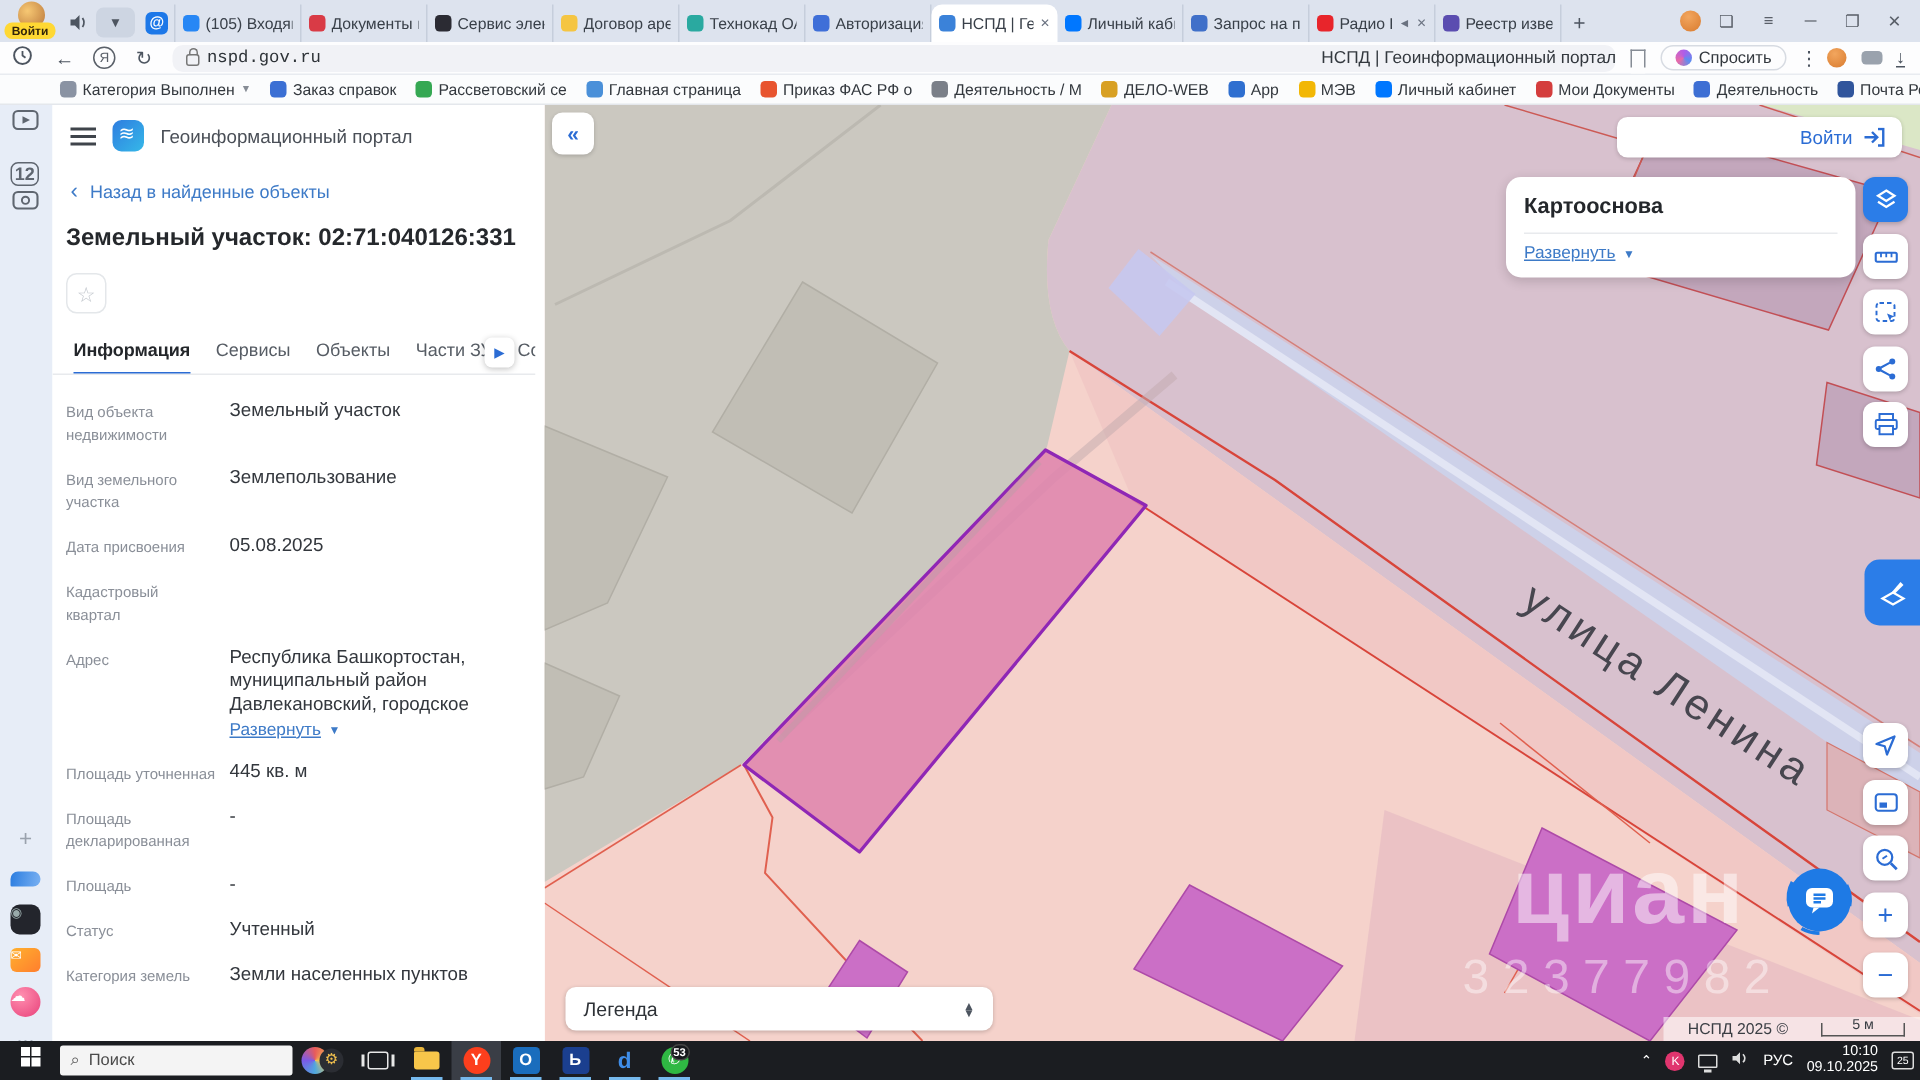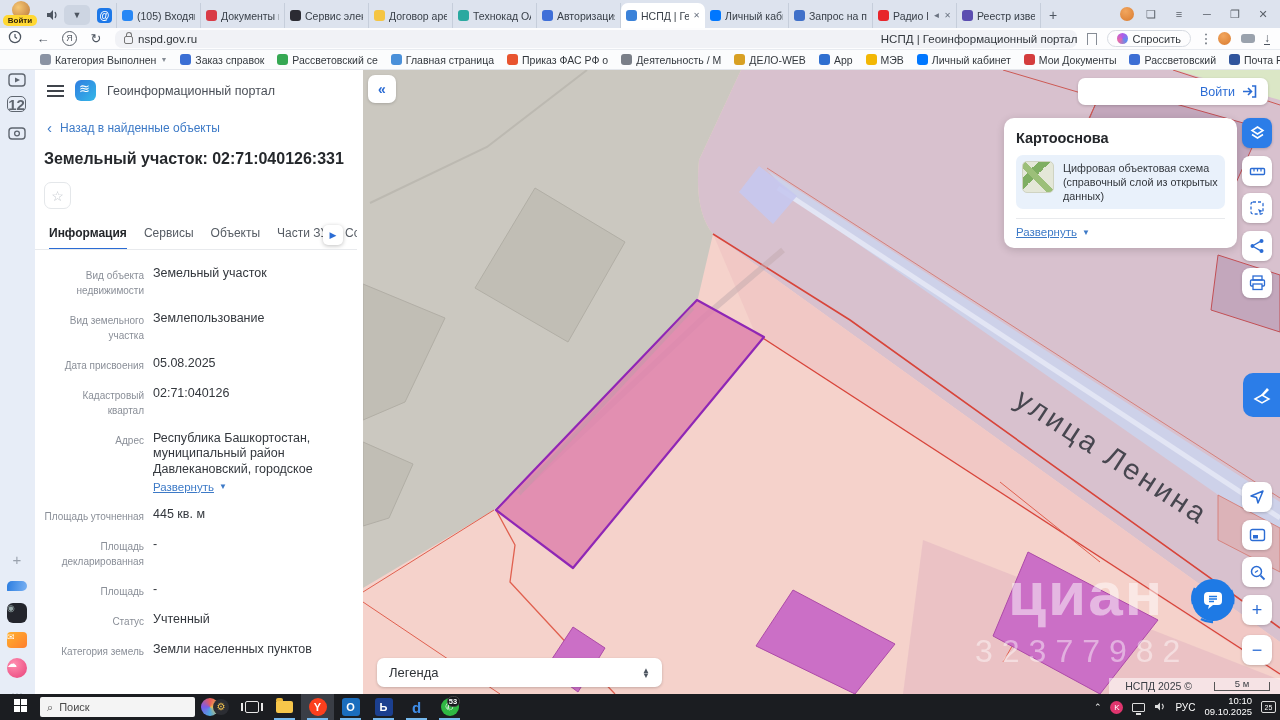"nspd.gov.ru" #url { font-family: none -> Liberation Mono, monospace }
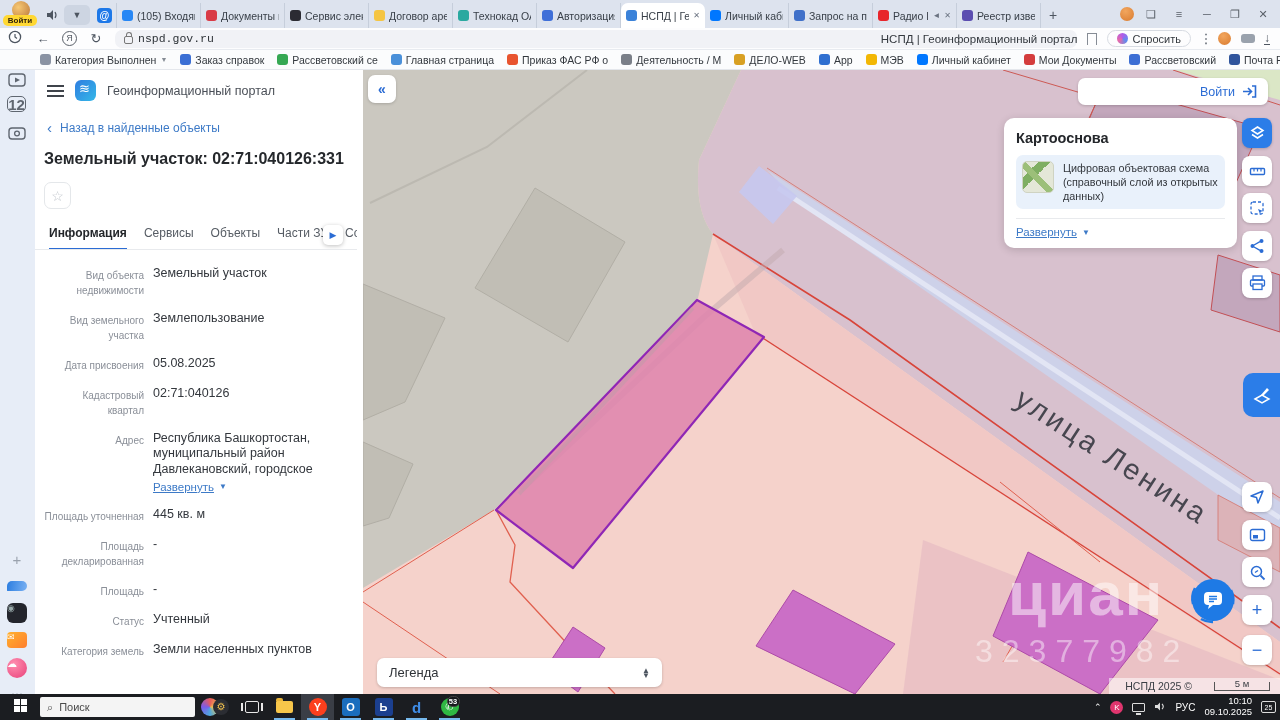"Рассветовский" span { text: Рассветовский -> Деятельность }
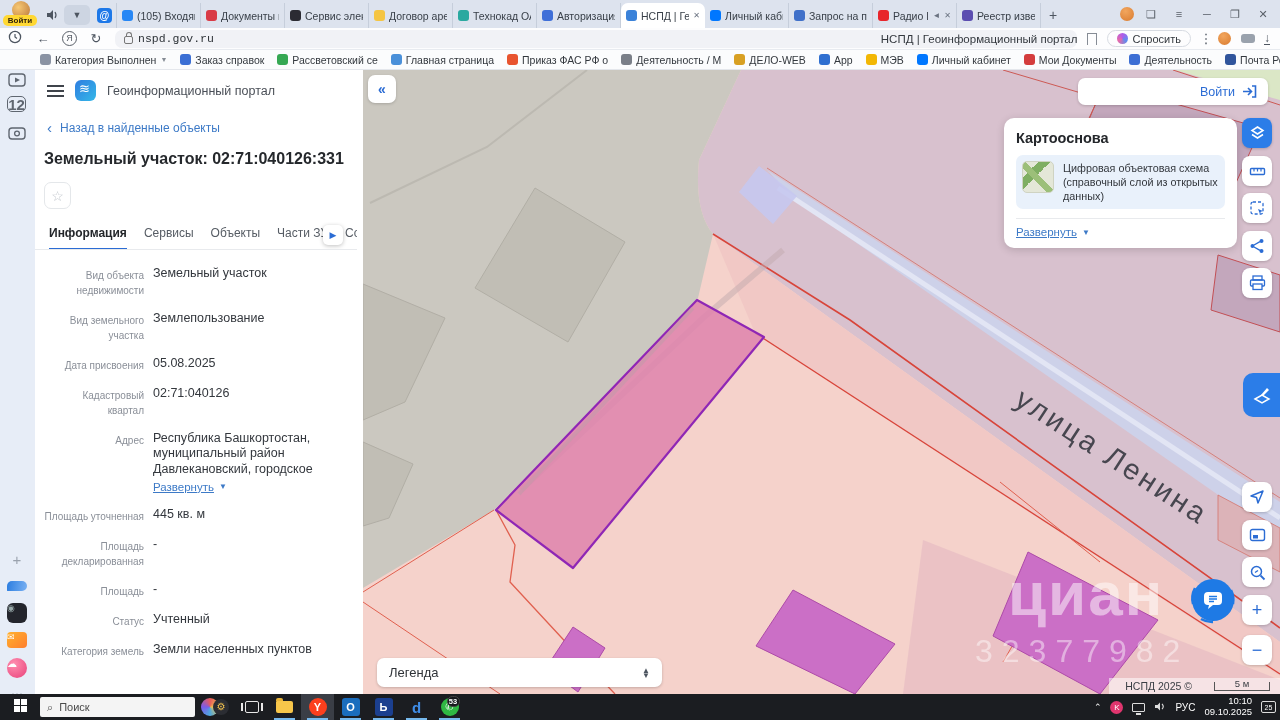"12" .boxic { font-size: 15px -> 12px; margin-top: none -> 12px }
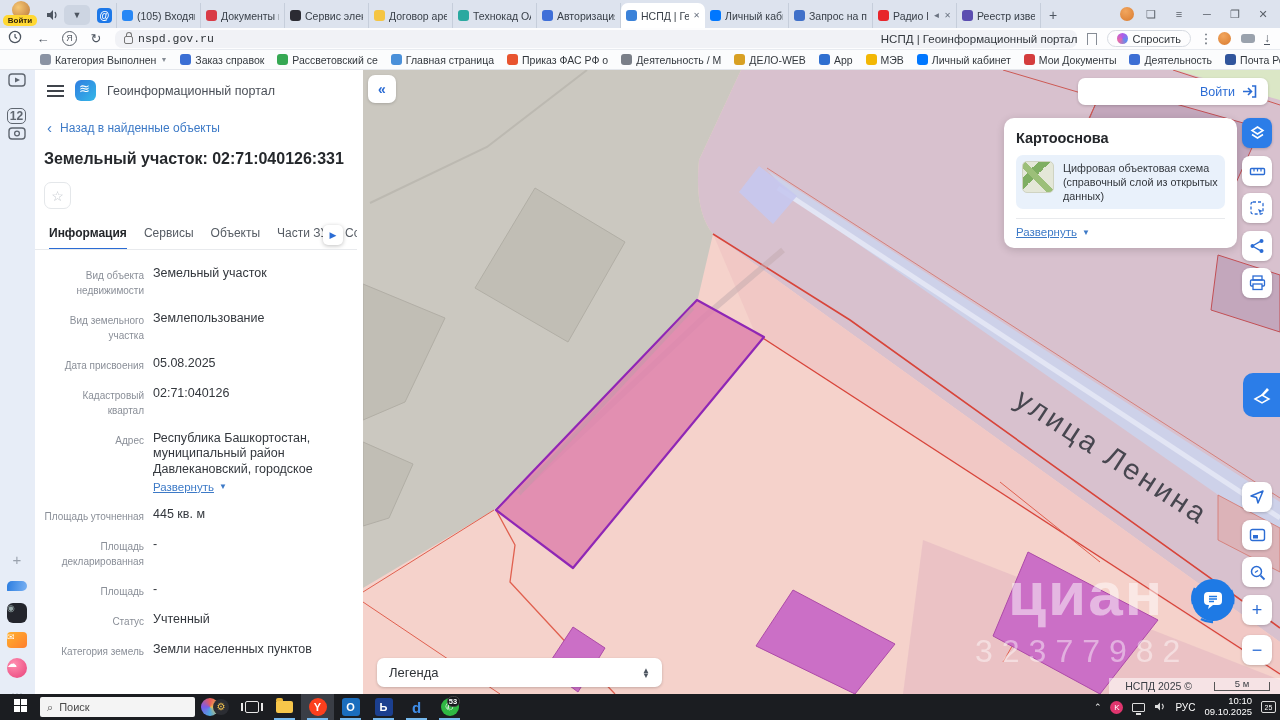"Цифровая объектовая схема (справочный" div { html: <div> <div></div> <div>Цифровая объектовая схема (справочный слой из открытых данных)</div> </div> -> none }
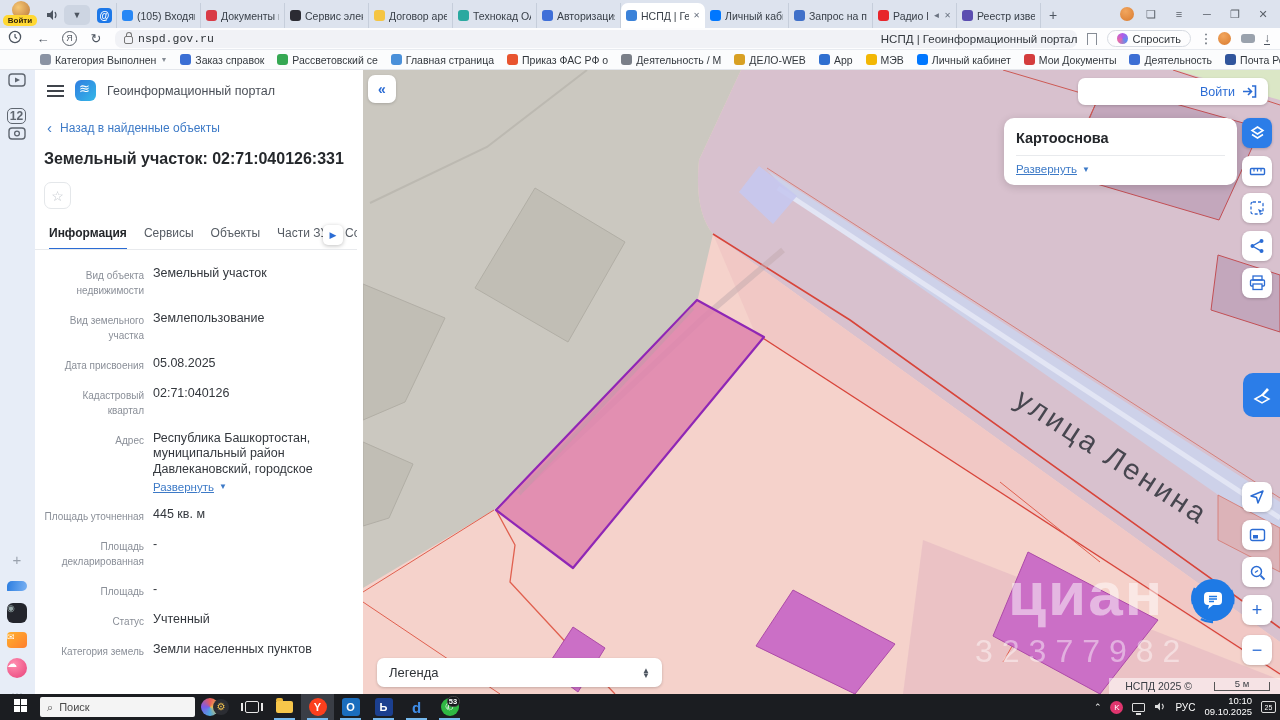"Вид объекта недвижимости" .flabel { text-align: right -> none }
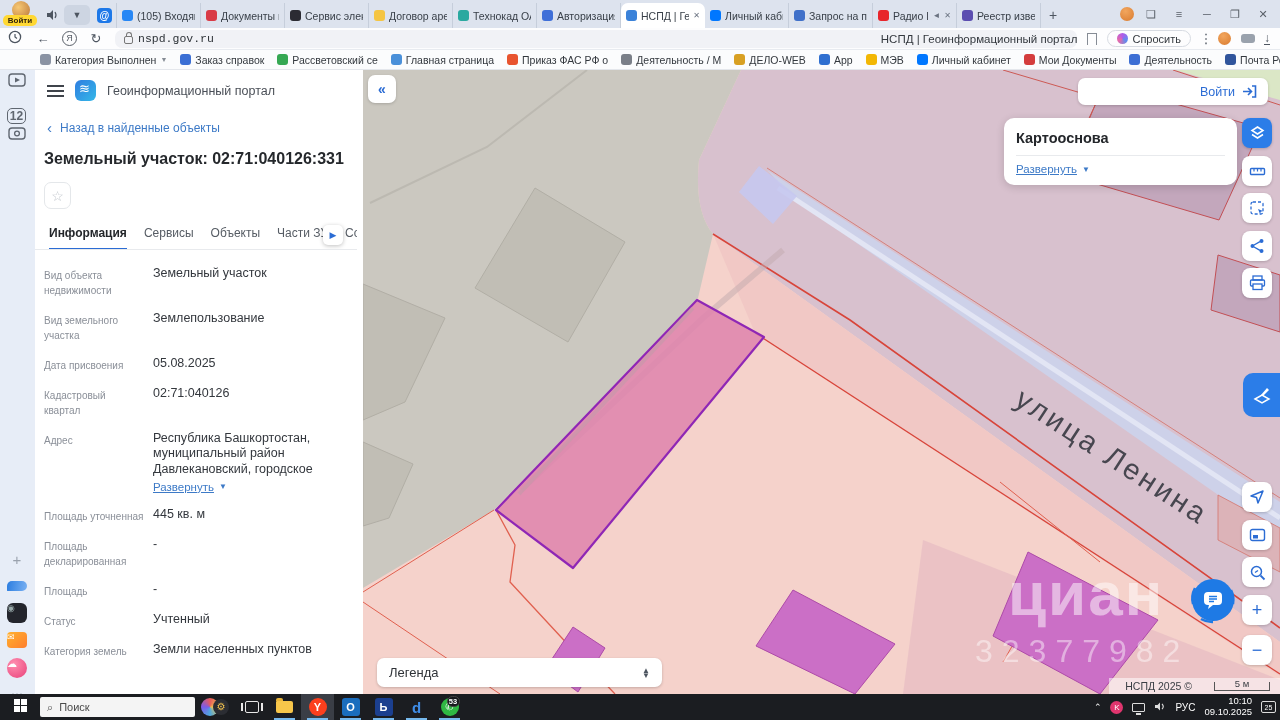"02:71:040126" div.fval { html: <div> <span>02:71:040126</span> </div> -> none }
